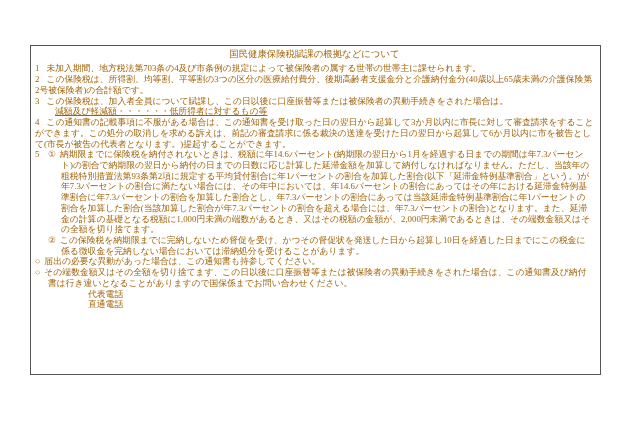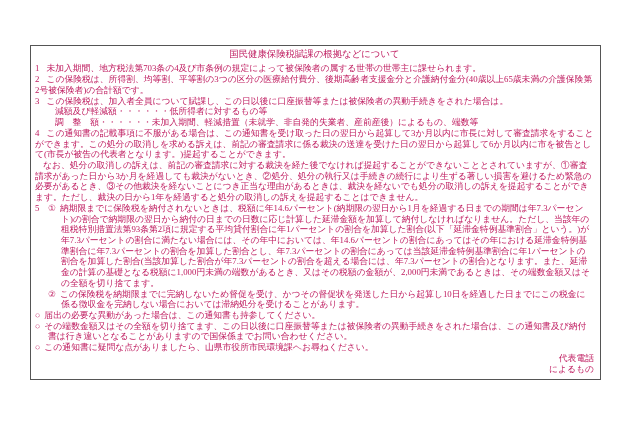"国民健康保険税賦課の根拠などについて" .page { color: #be185d -> #a16207 }
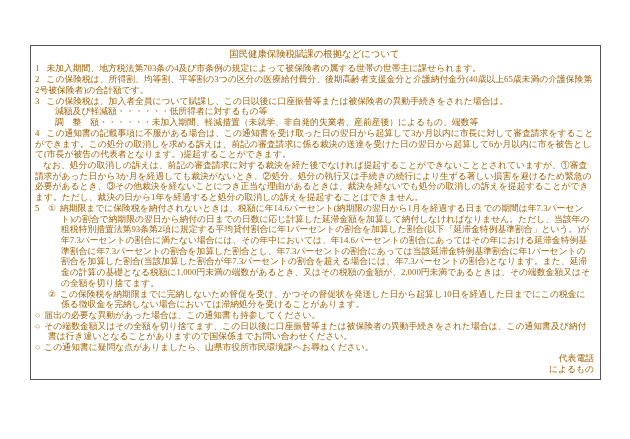"減額及び軽減額・・・・・・低所得者に対するもの等" .sub3 { text-decoration: none -> underline }
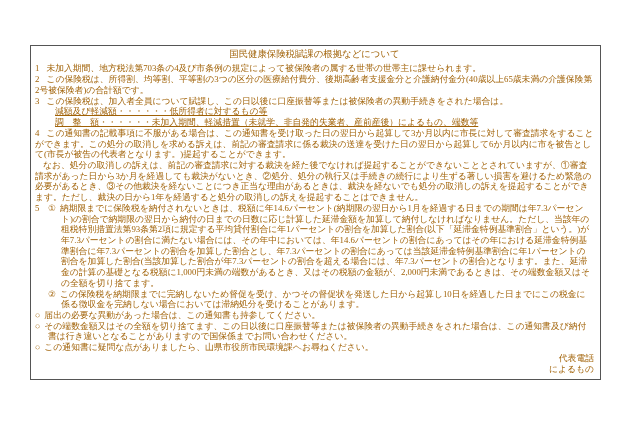"調 整" div.sub3 { html: <div>調 整 額・・・・・・未加入期間、軽減措置（未就学、非自発的失業者、産前産後）によるもの、端数等</div> -> none }
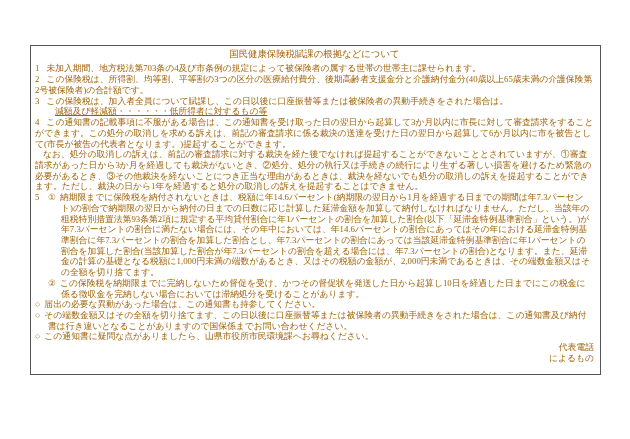"なお、処分の取消しの訴えは、前記の審査請求に対する裁決を経た後でなければ提起する" div.nao { html: <div>なお、処分の取消しの訴えは、前記の審査請求に対する裁決を経た後でなければ提起することができないこととされていますが、①審査請求があった日から3か月を経過しても裁決がないとき、②処分、処分の執行又は手続きの続行により生ずる著しい損害を避けるため緊急の必要があるとき、③その他裁決を経ないことにつき正当な理由があるときは、裁決を経ないでも処分の取消しの訴えを提起することができます。ただし、裁決の日から1年を経過すると処分の取消しの訴えを提起することはできません。</div> -> none }
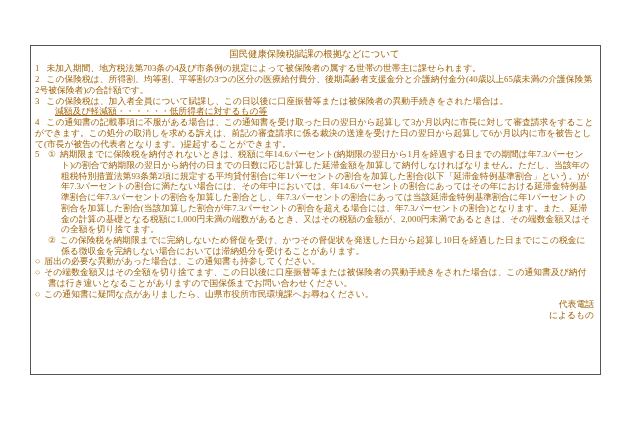"○ この通知書に疑問な点がありましたら、山県市役所市民環境課へお尋ねください。" div.note { html: <div> <span>○</span><span>この通知書に疑問な点がありましたら、山県市役所市民環境課へお尋ねください。</span> </div> -> none }
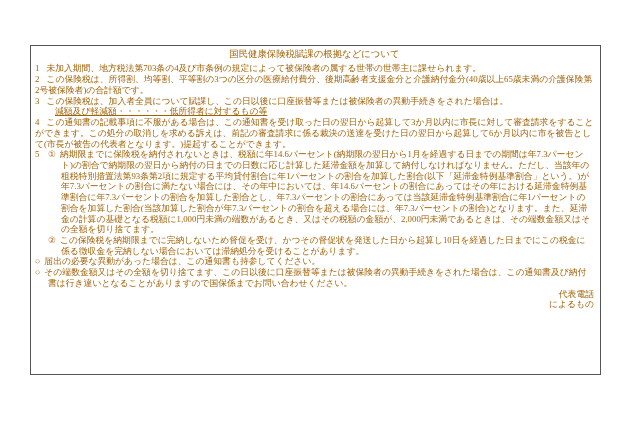"代表電話" .phone { text-align: right -> none }
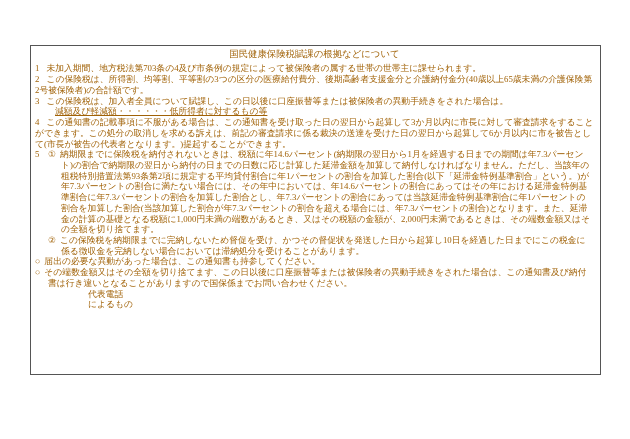"によるもの" div.phone { text: によるもの -> 直通電話 }
